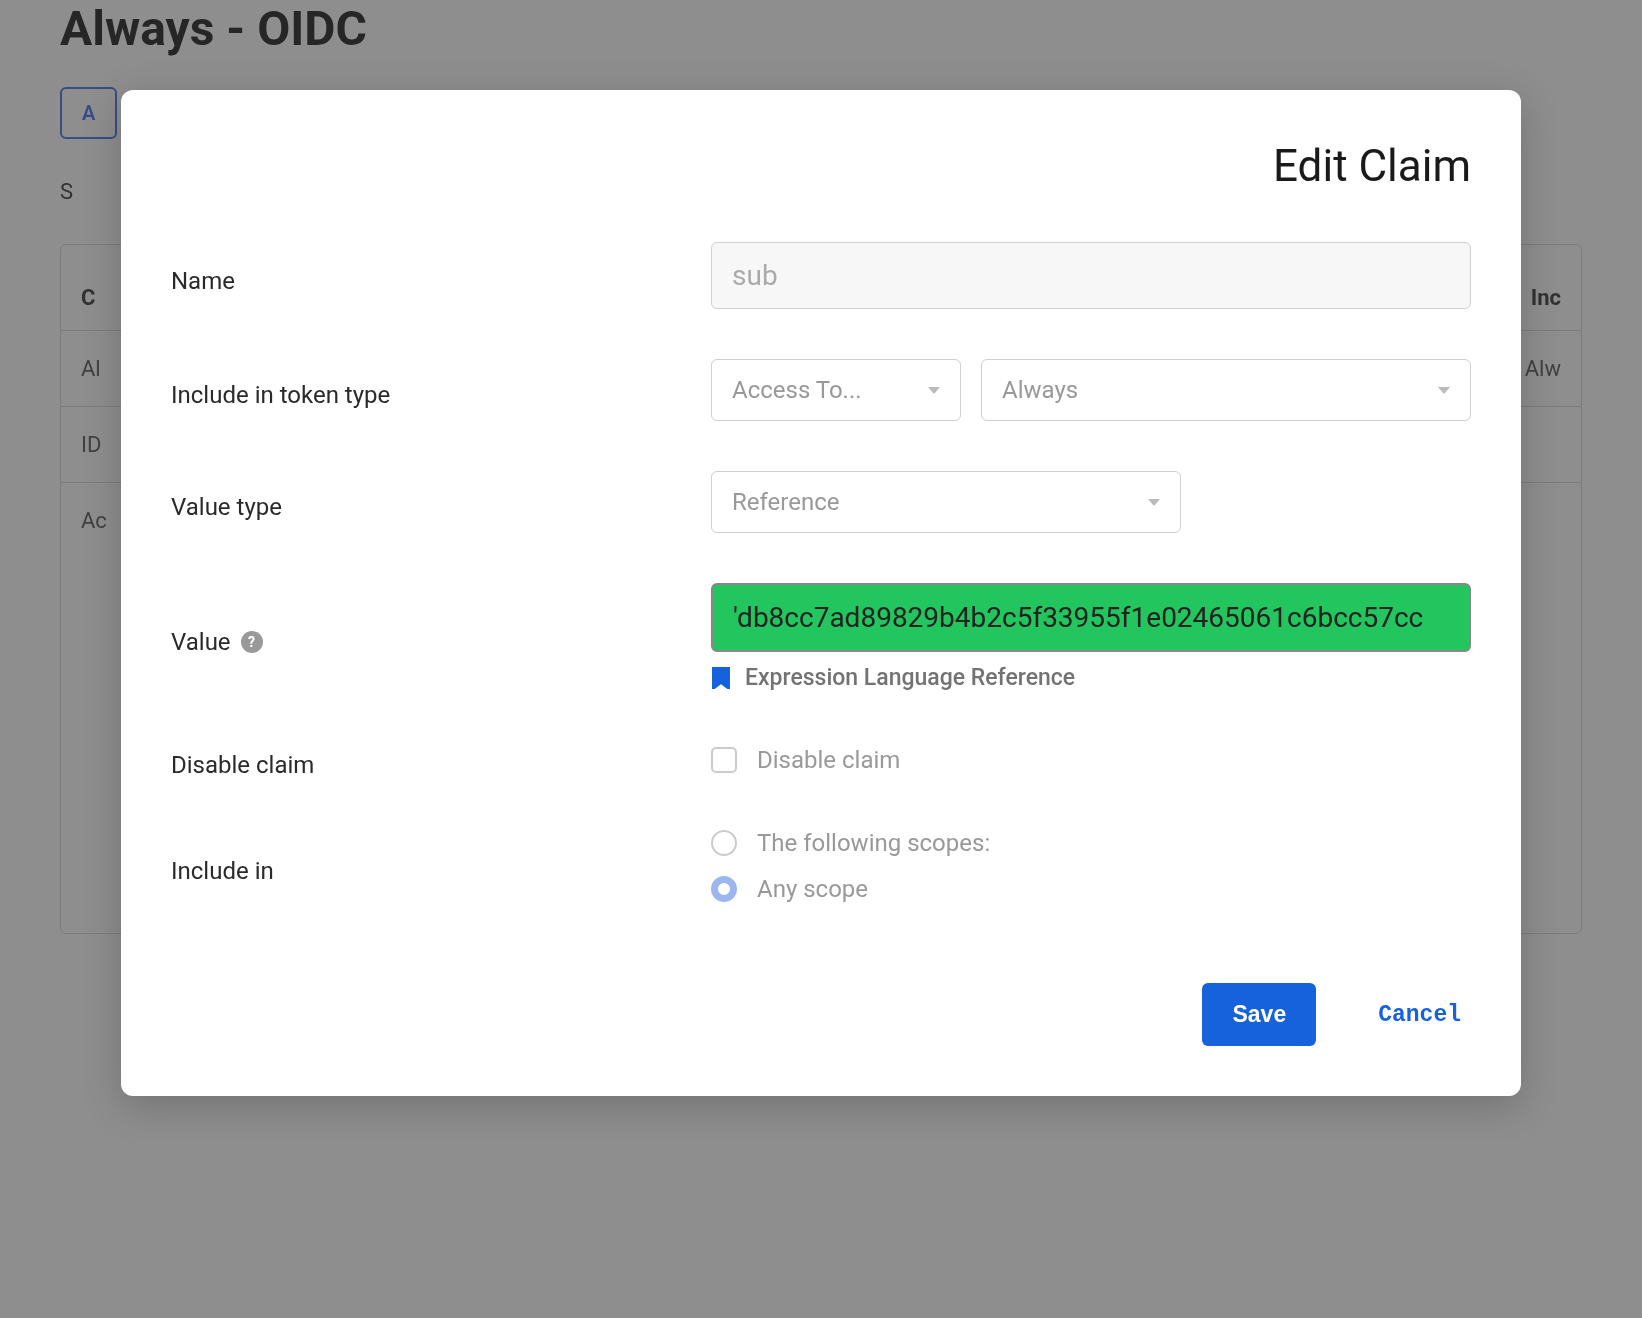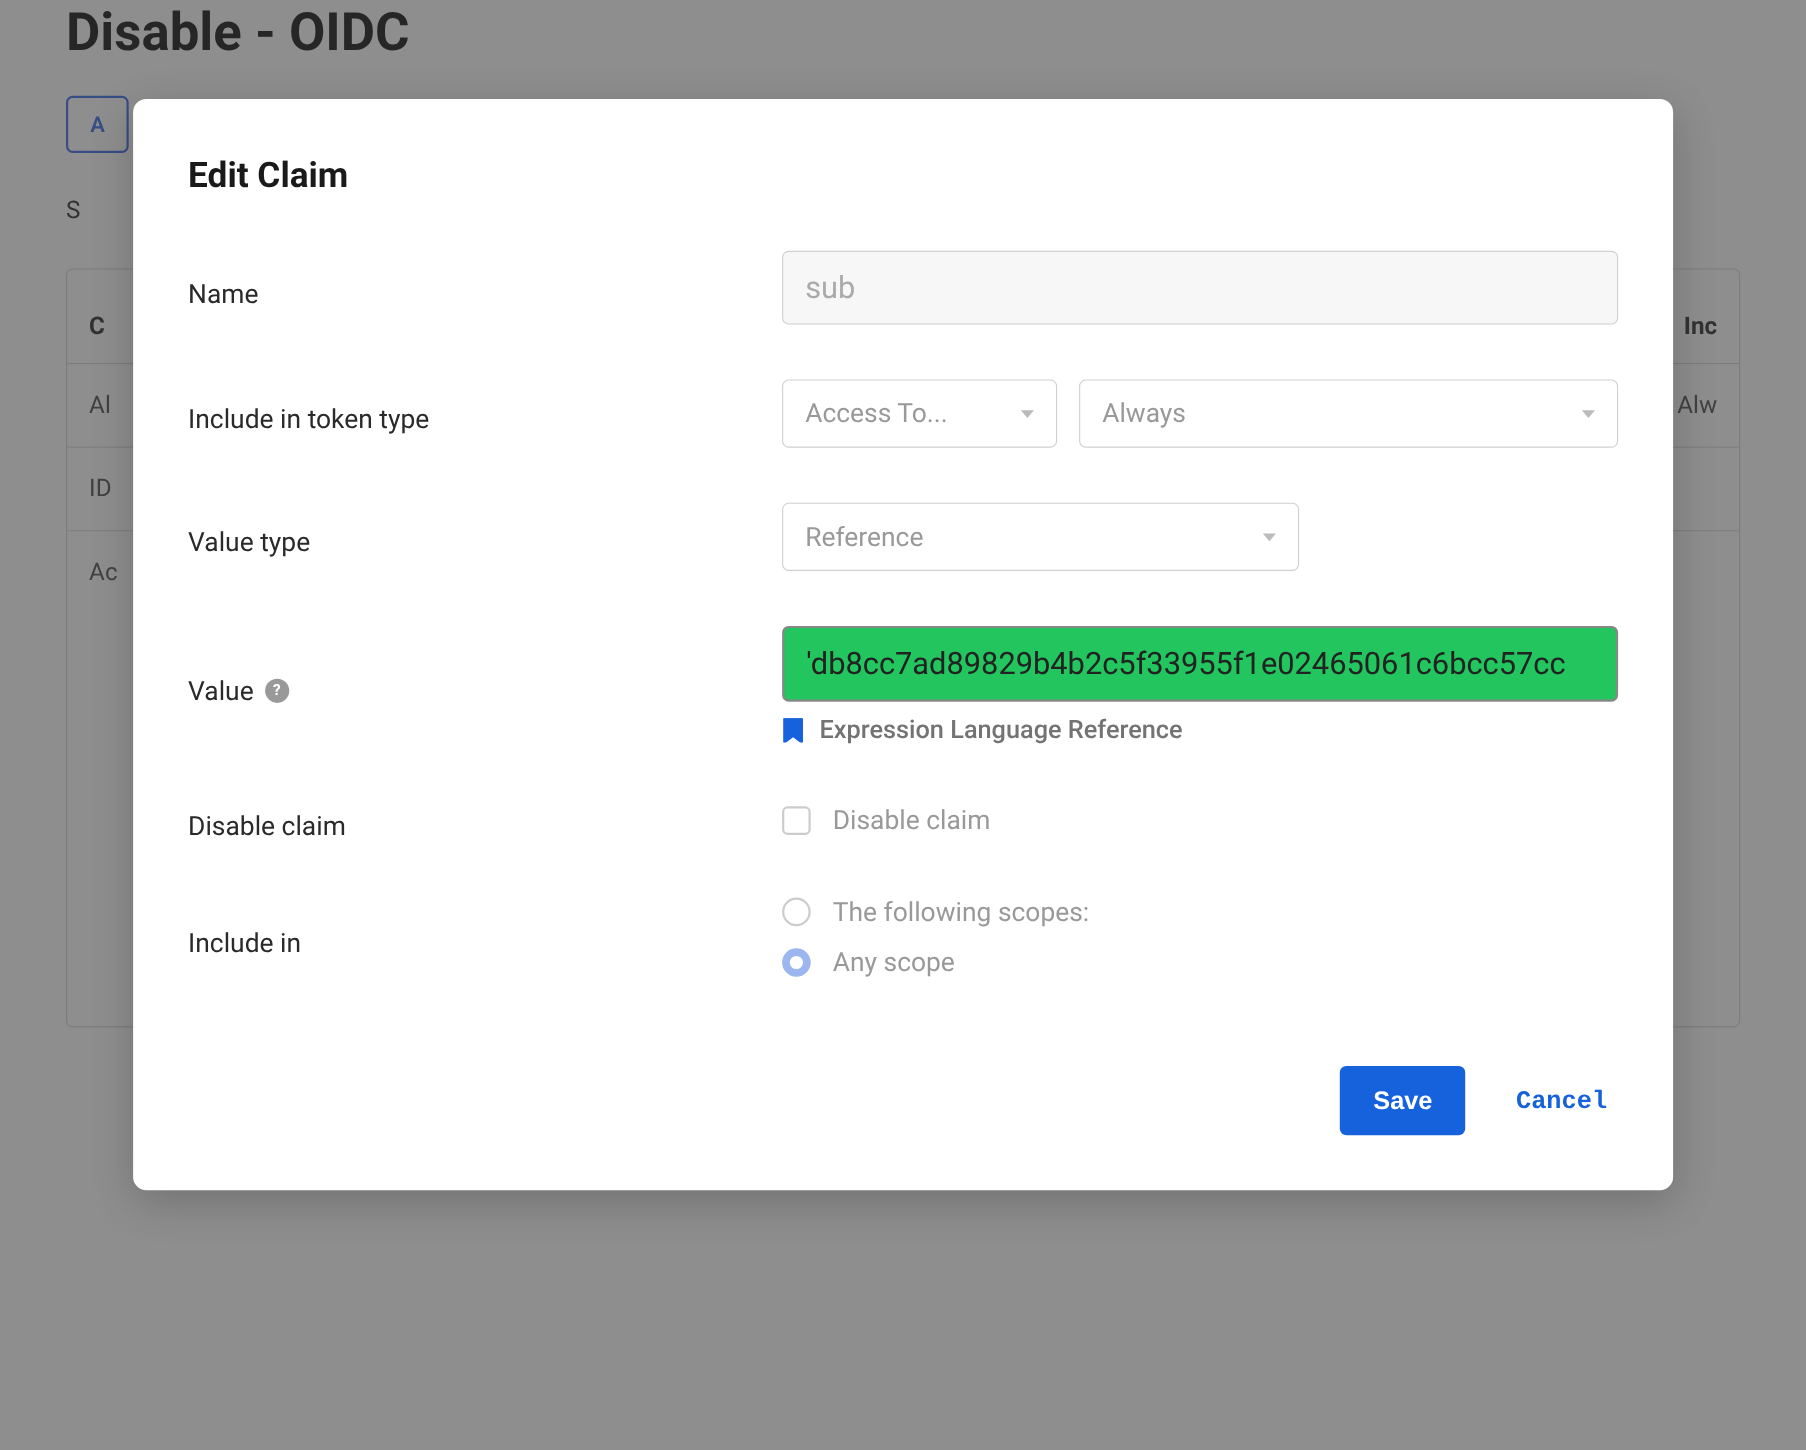"Disable - OIDC" h1.bg-title { text: Disable -> Always }
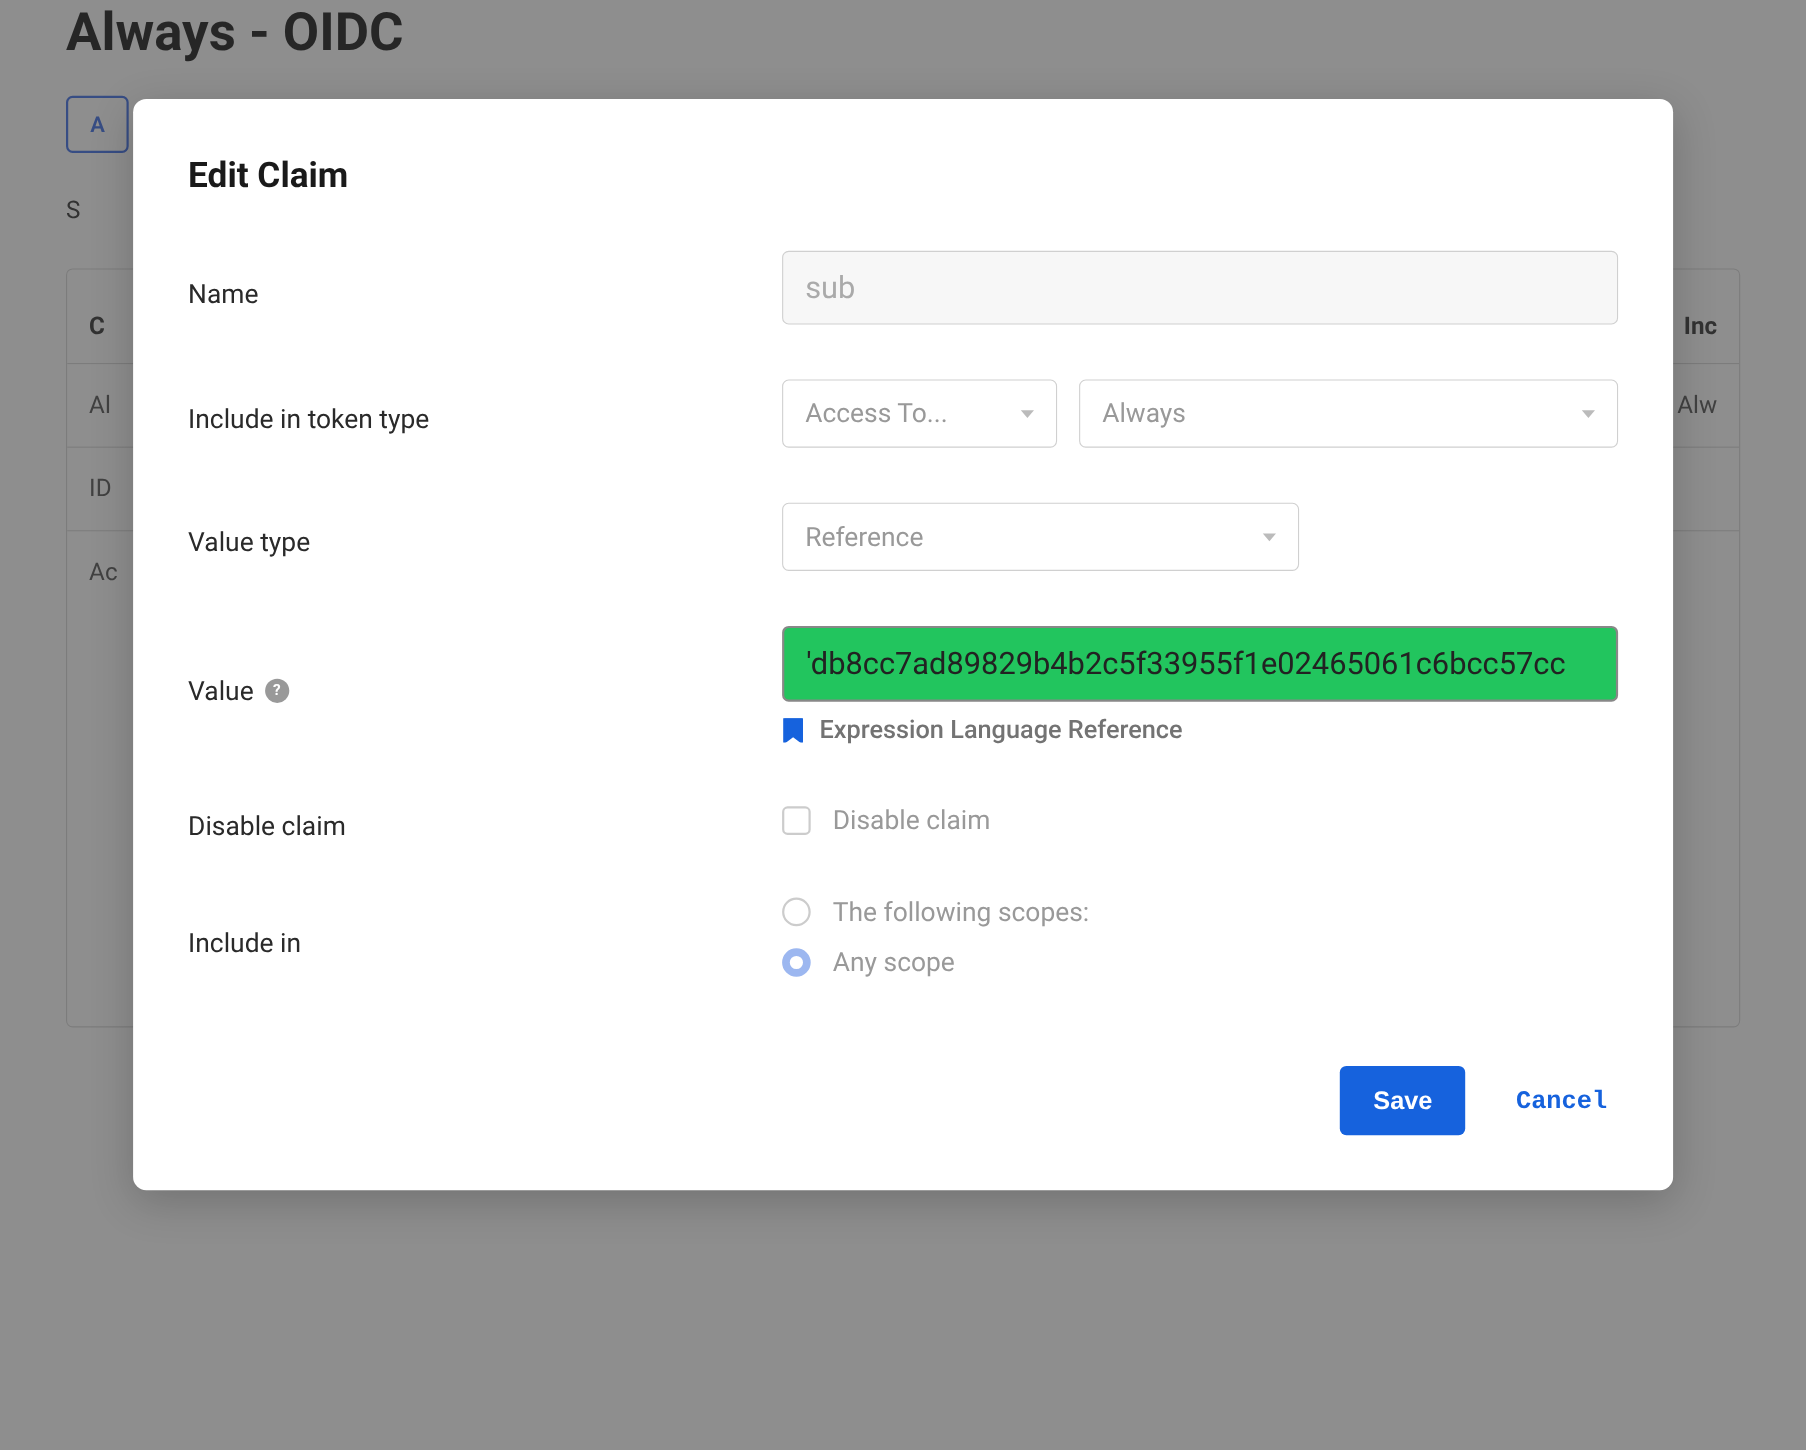"Edit Claim" .modal-title { font-size: 32px -> 44px; font-weight: 700 -> 400; text-align: none -> right }
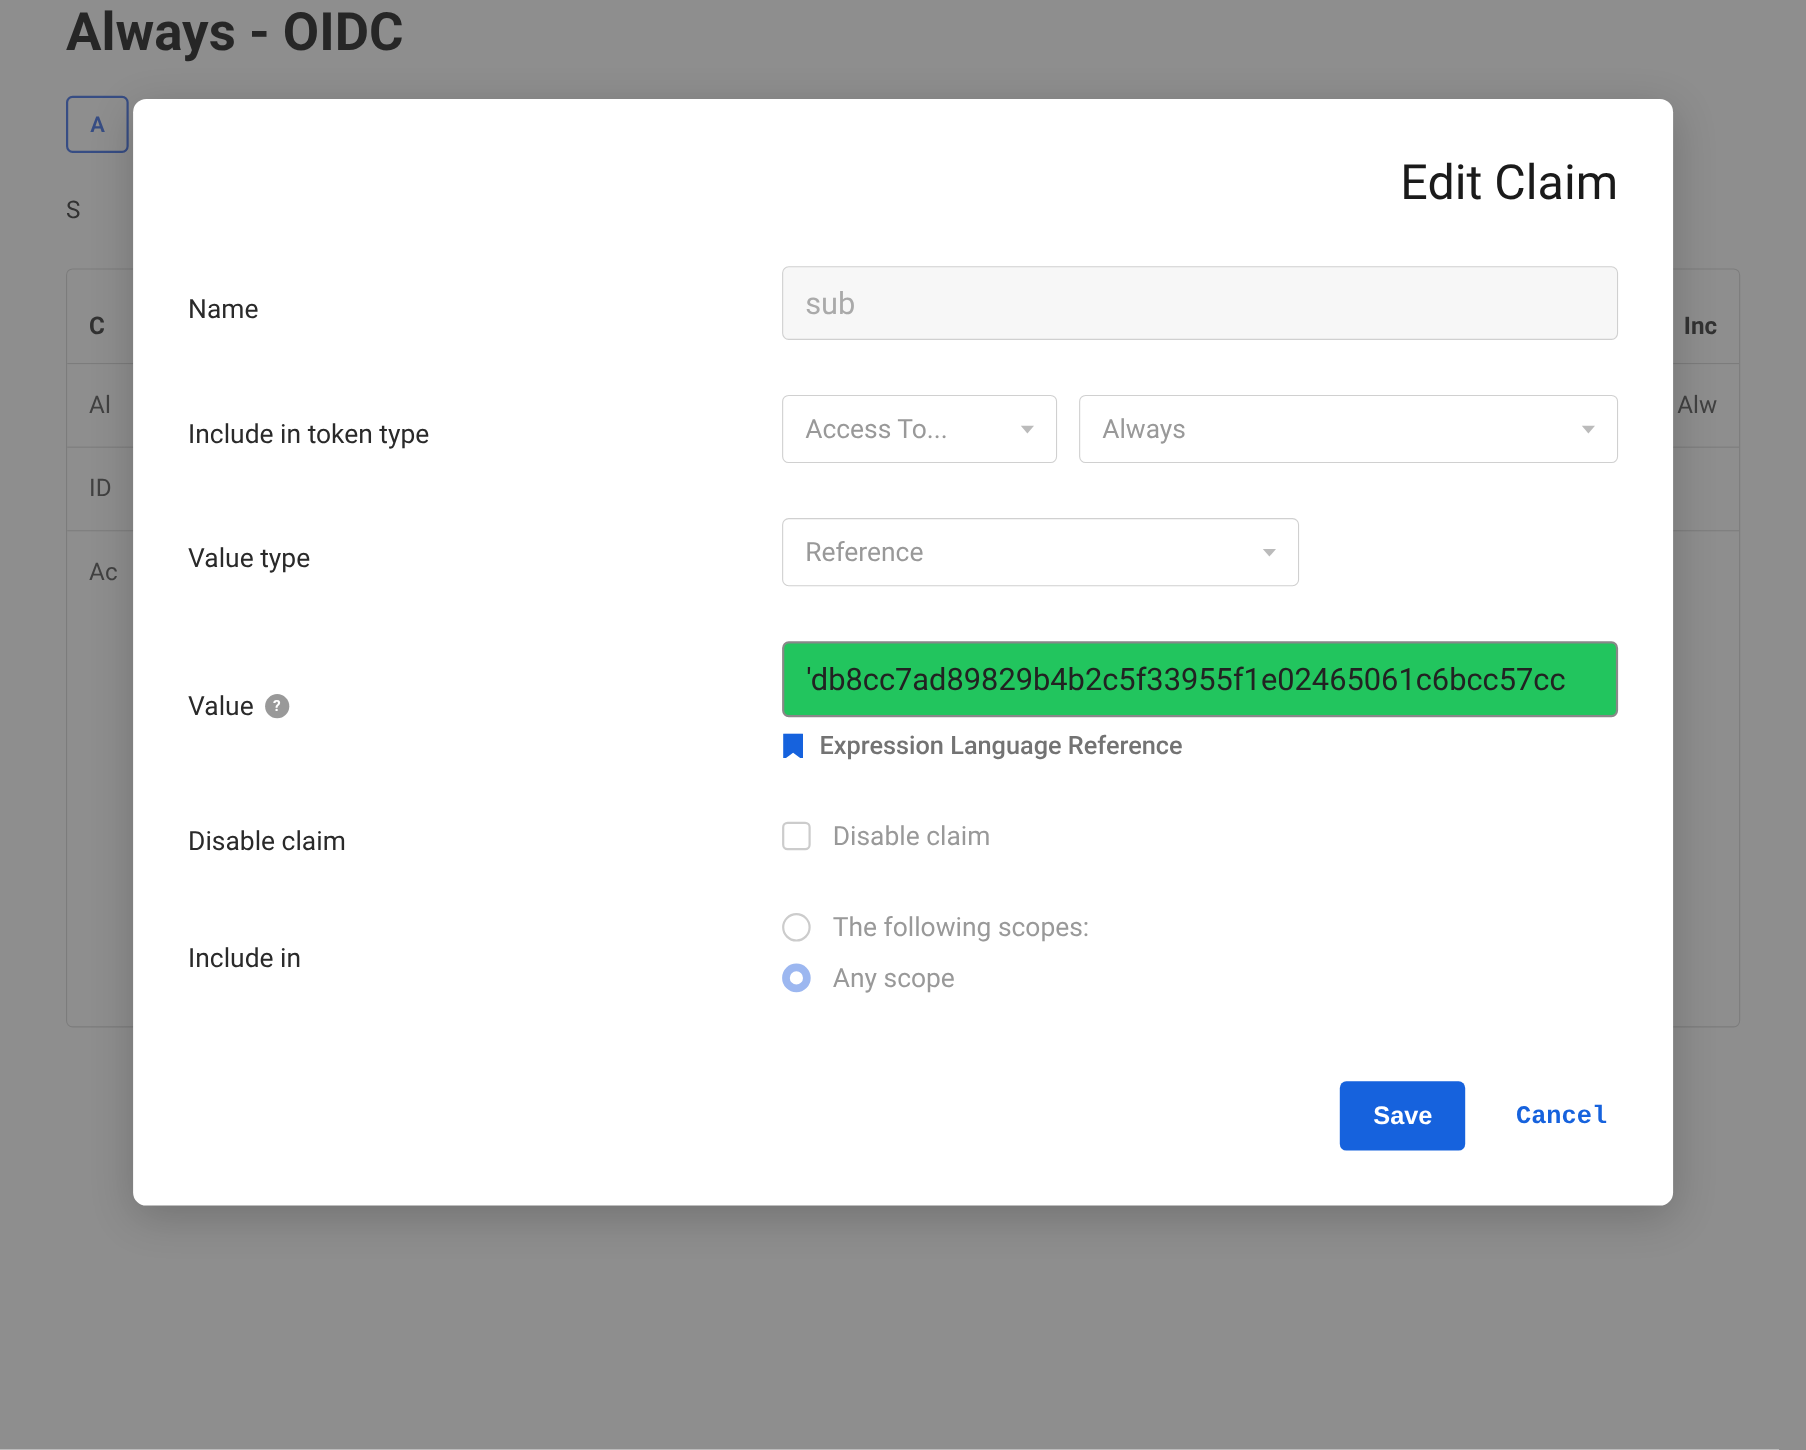"Save" .modal-footer { gap: 36px -> 52px }
